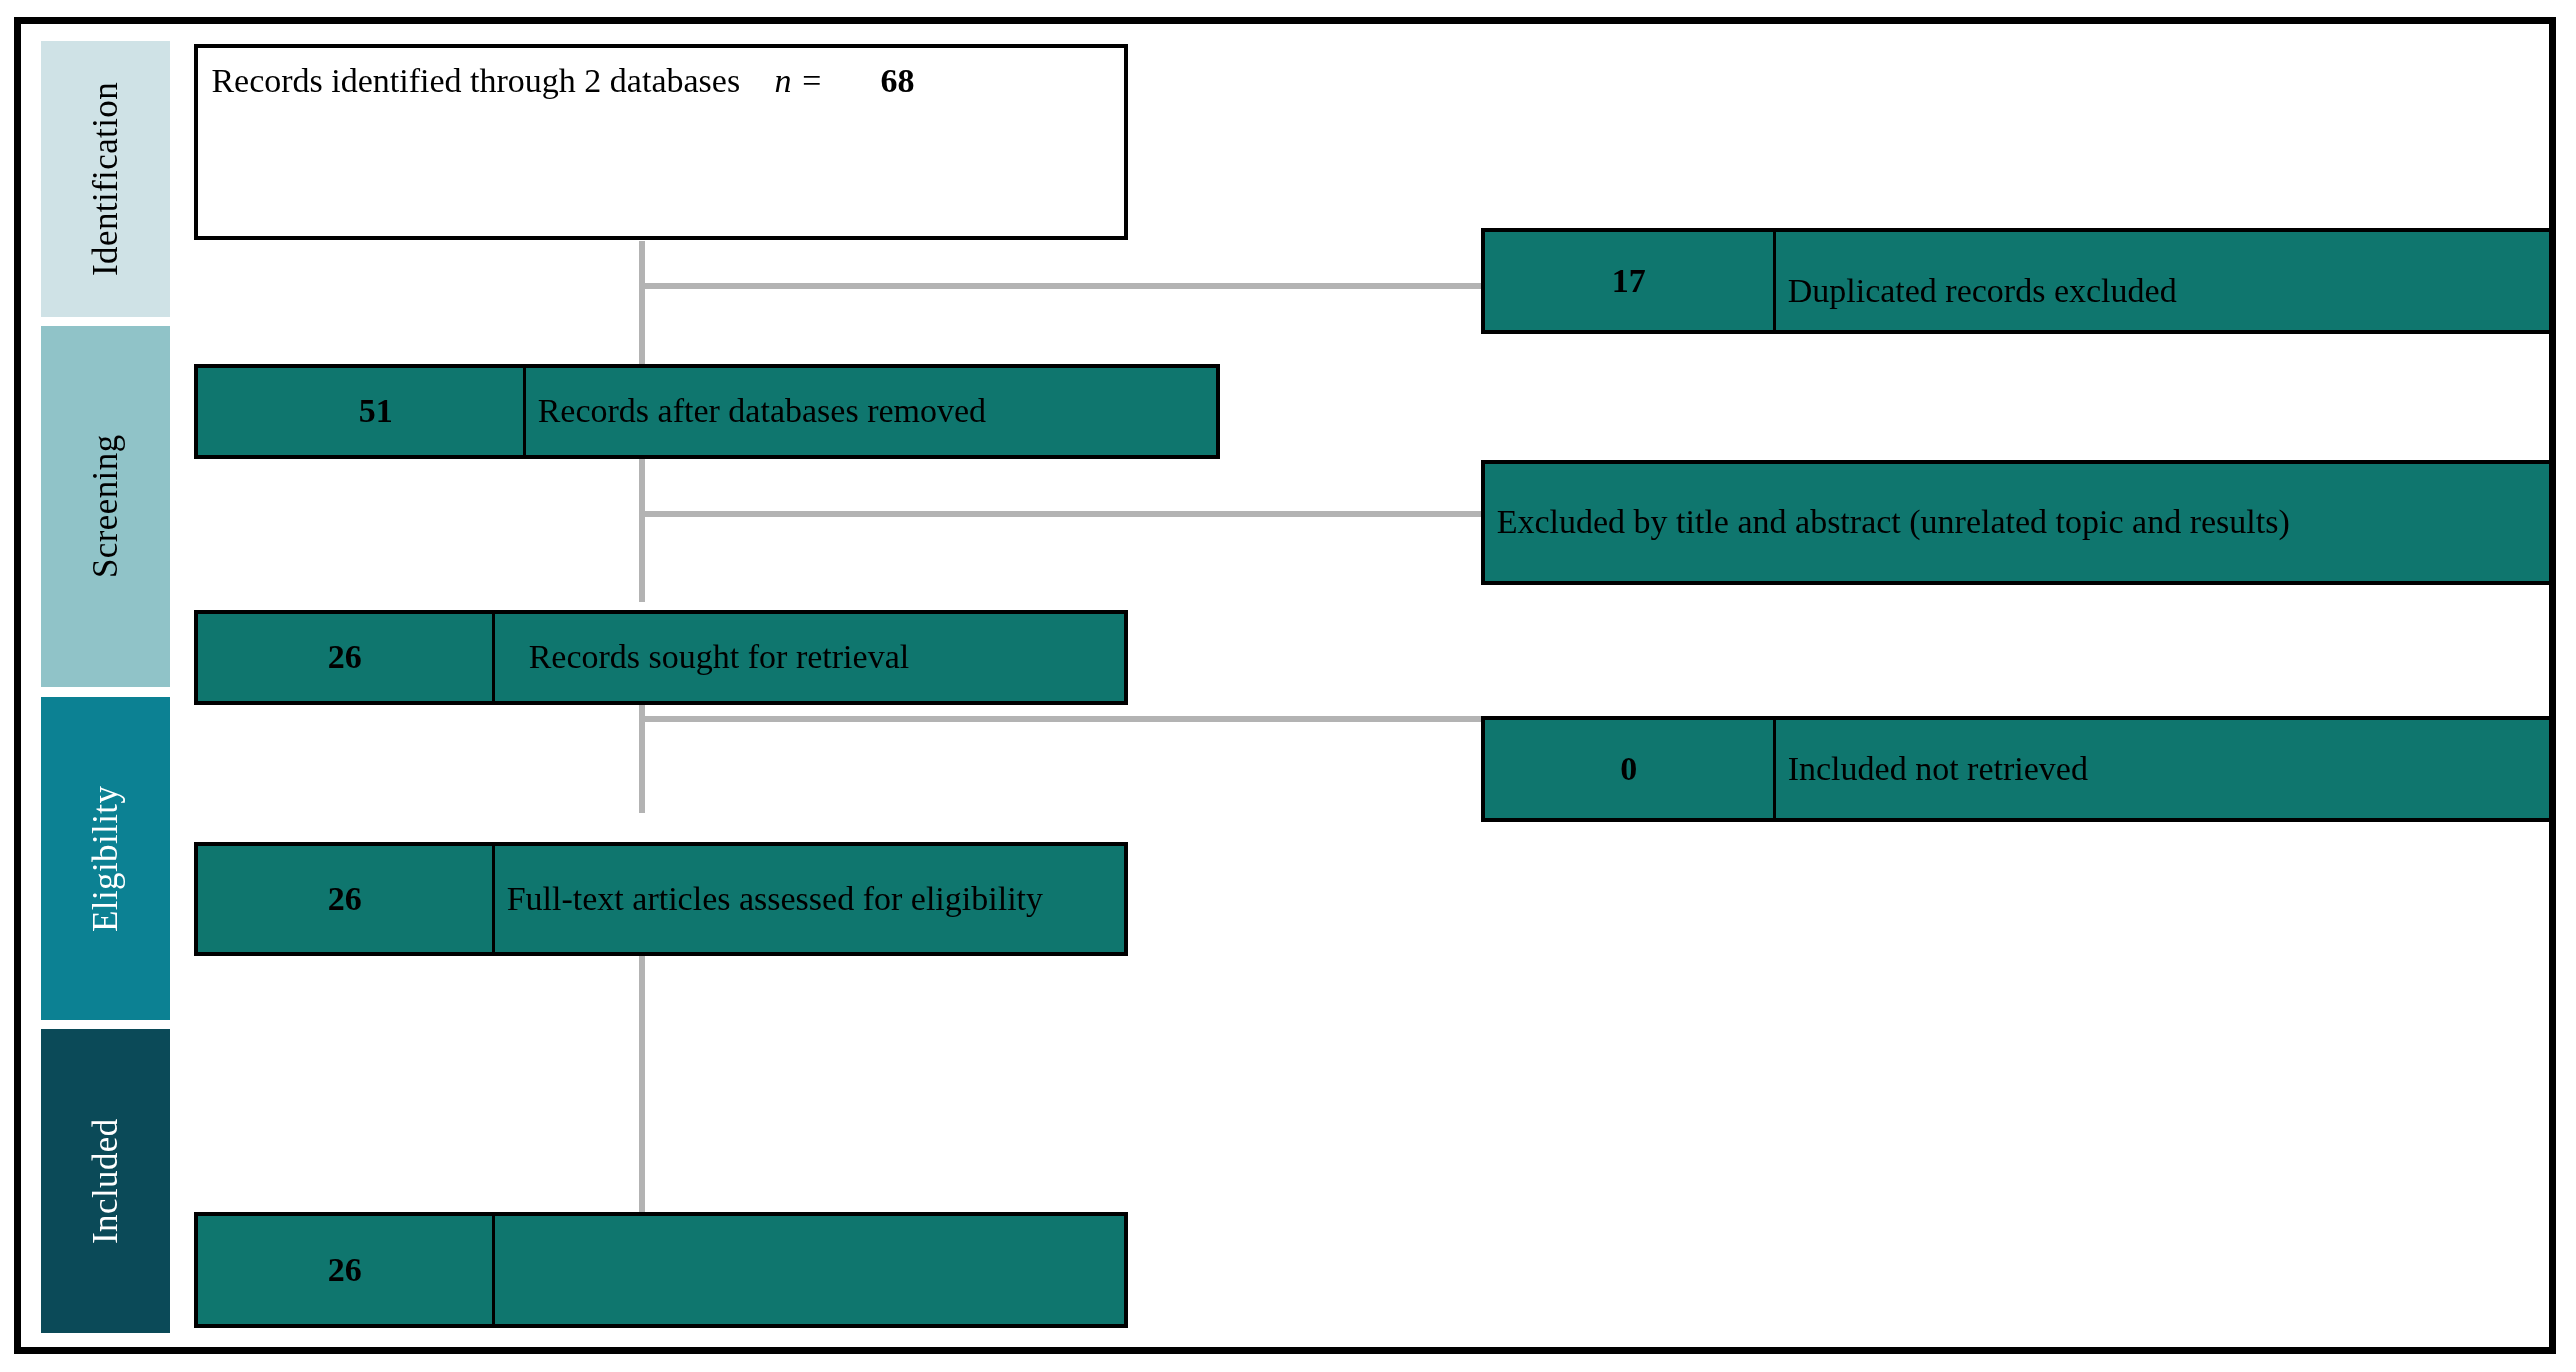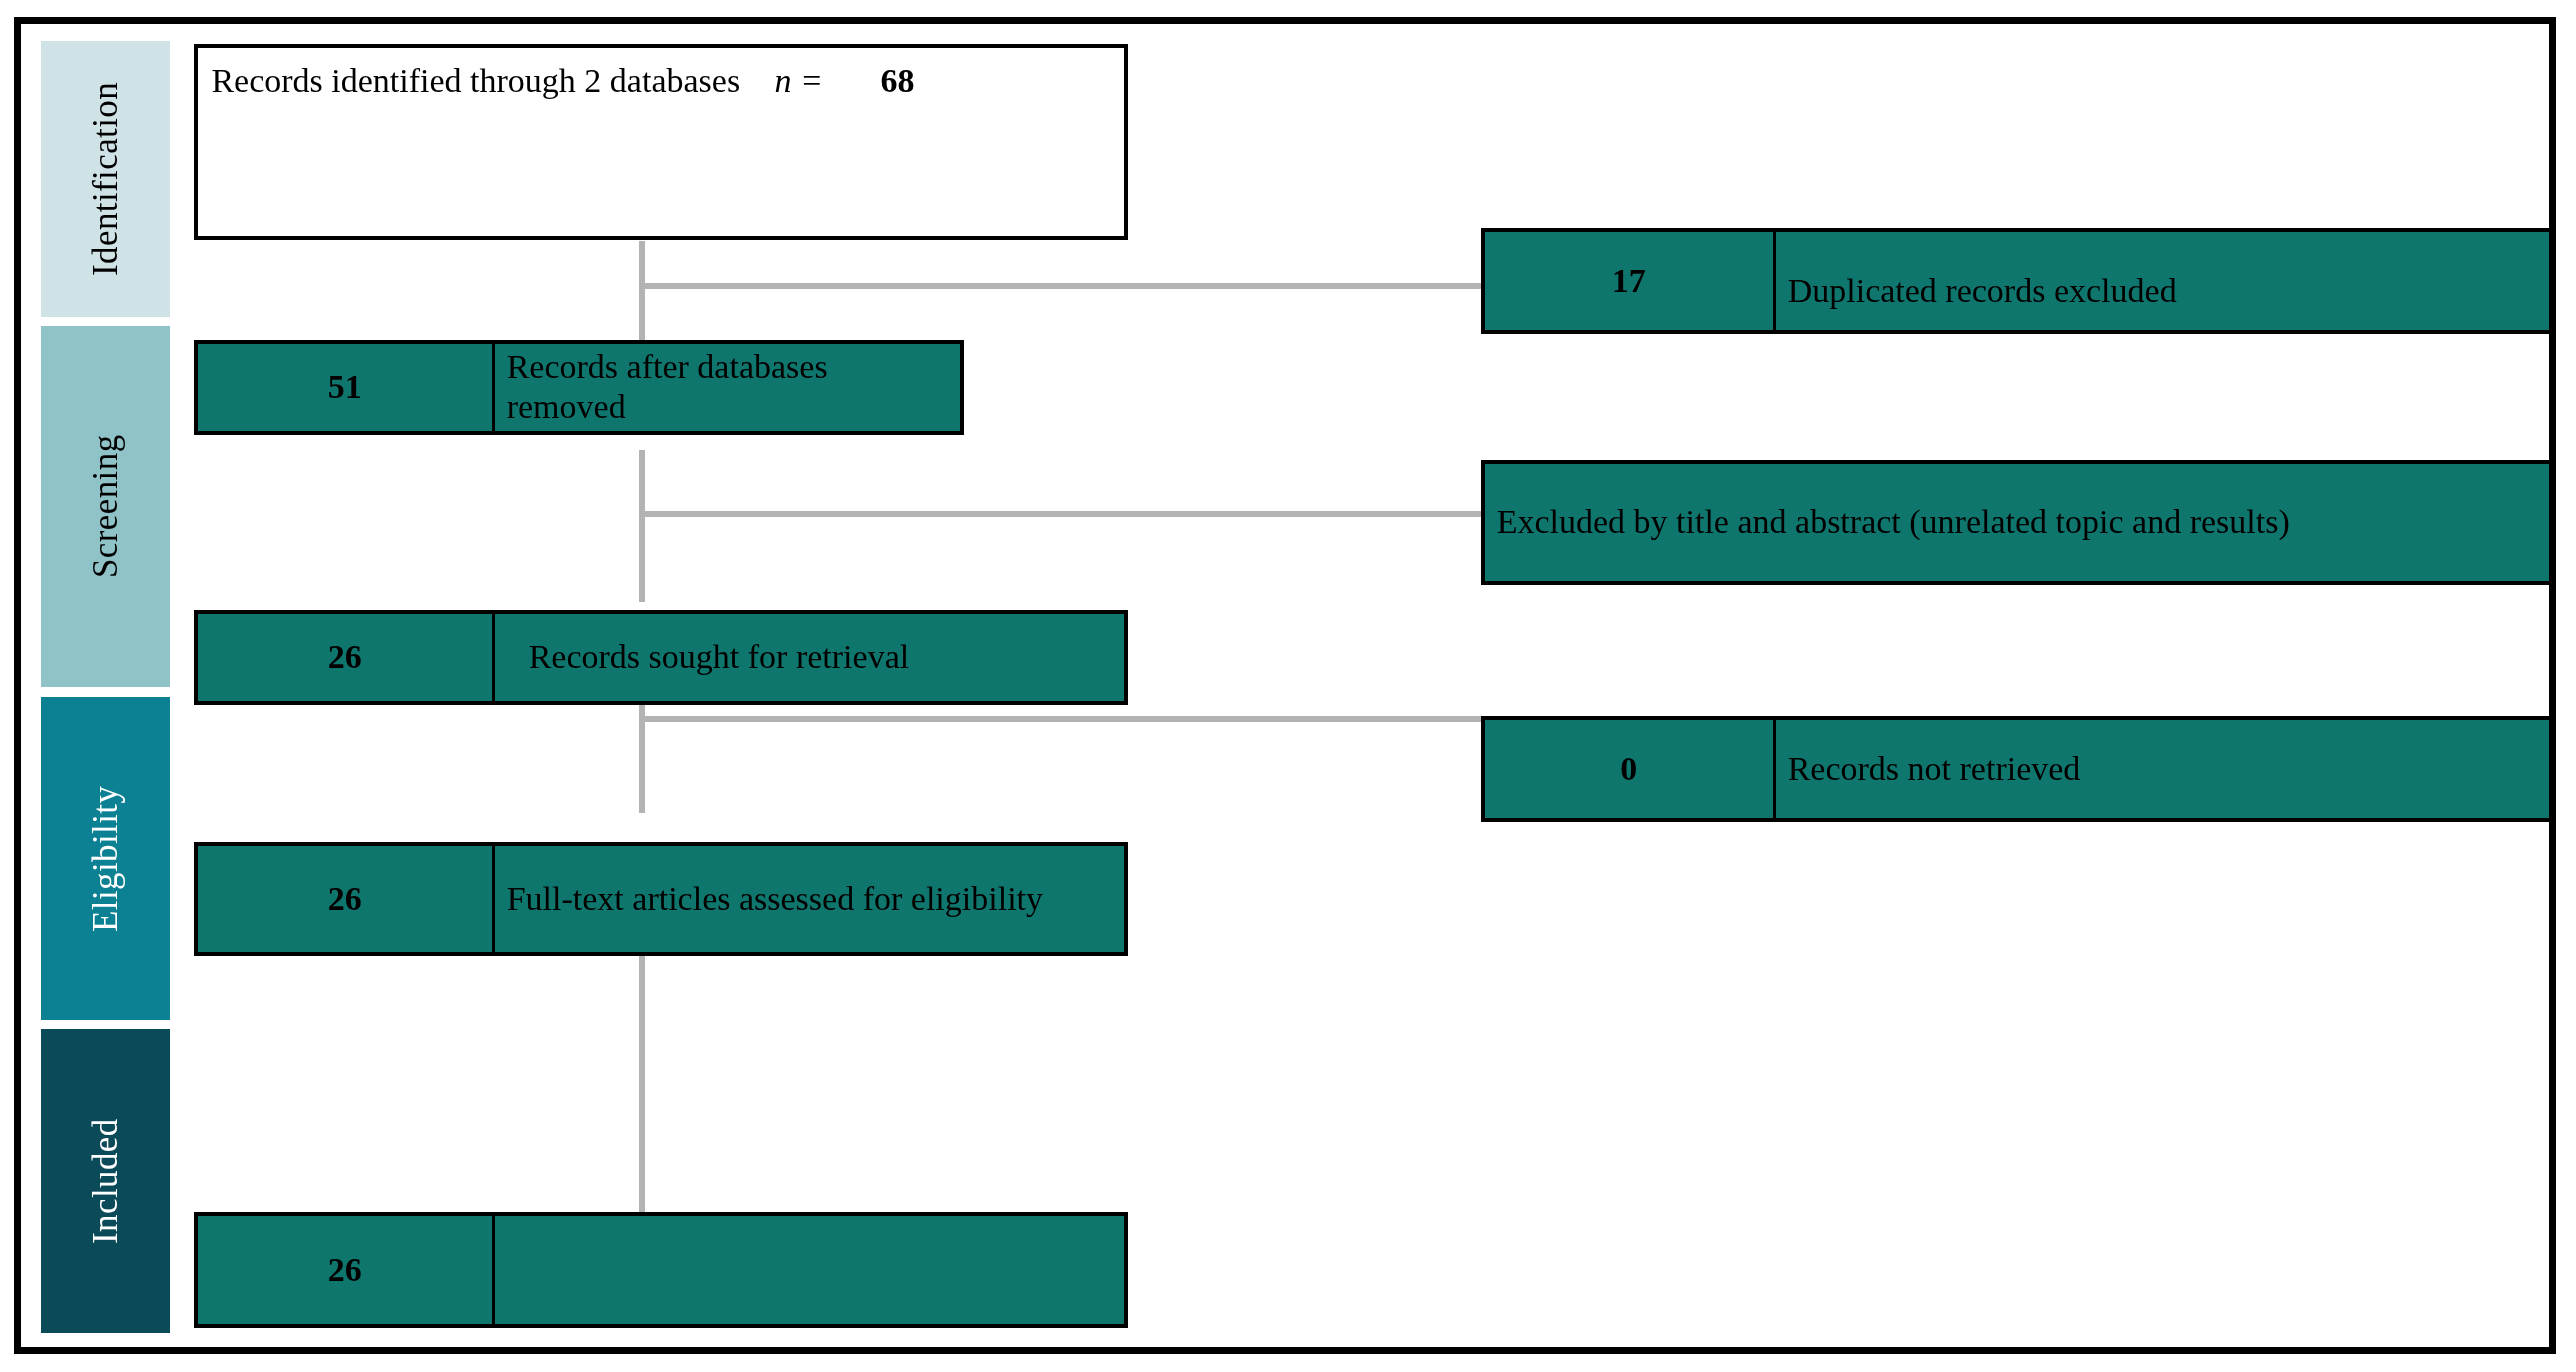"51" div.fbox { padding-left: none -> 31px; top: 316px -> 340px; width: 770px -> 1026px }
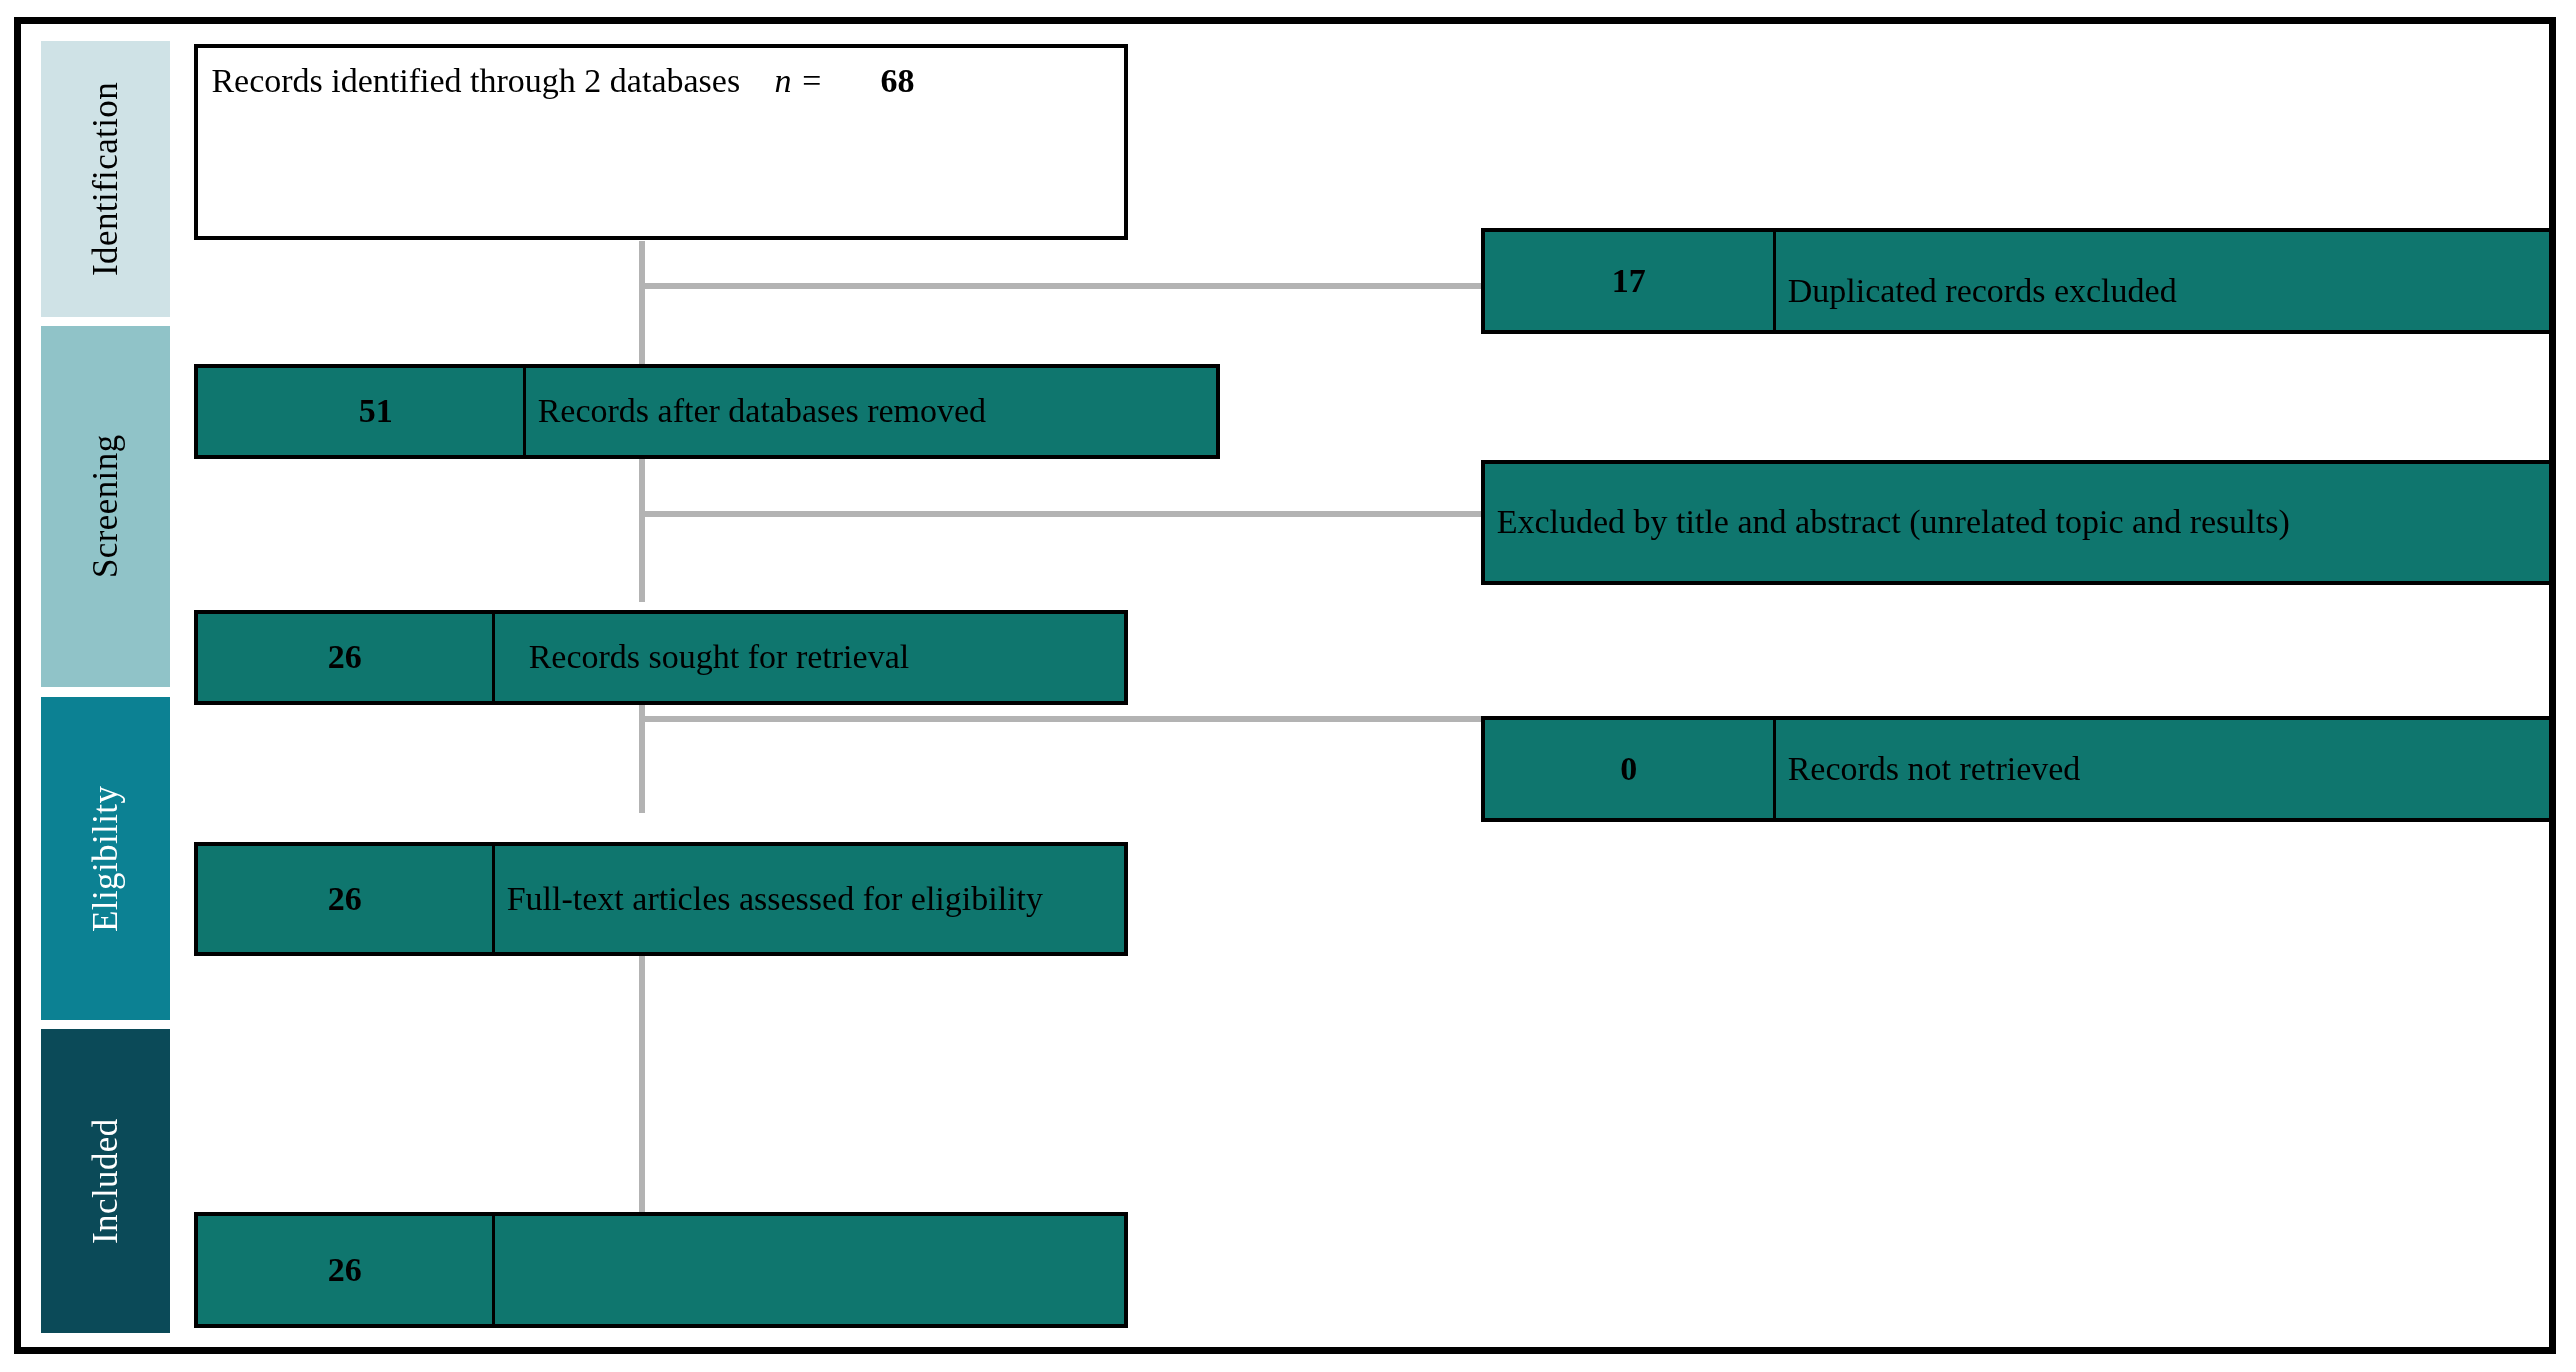"Records not retrieved" div.txt { text: Records -> Included }
